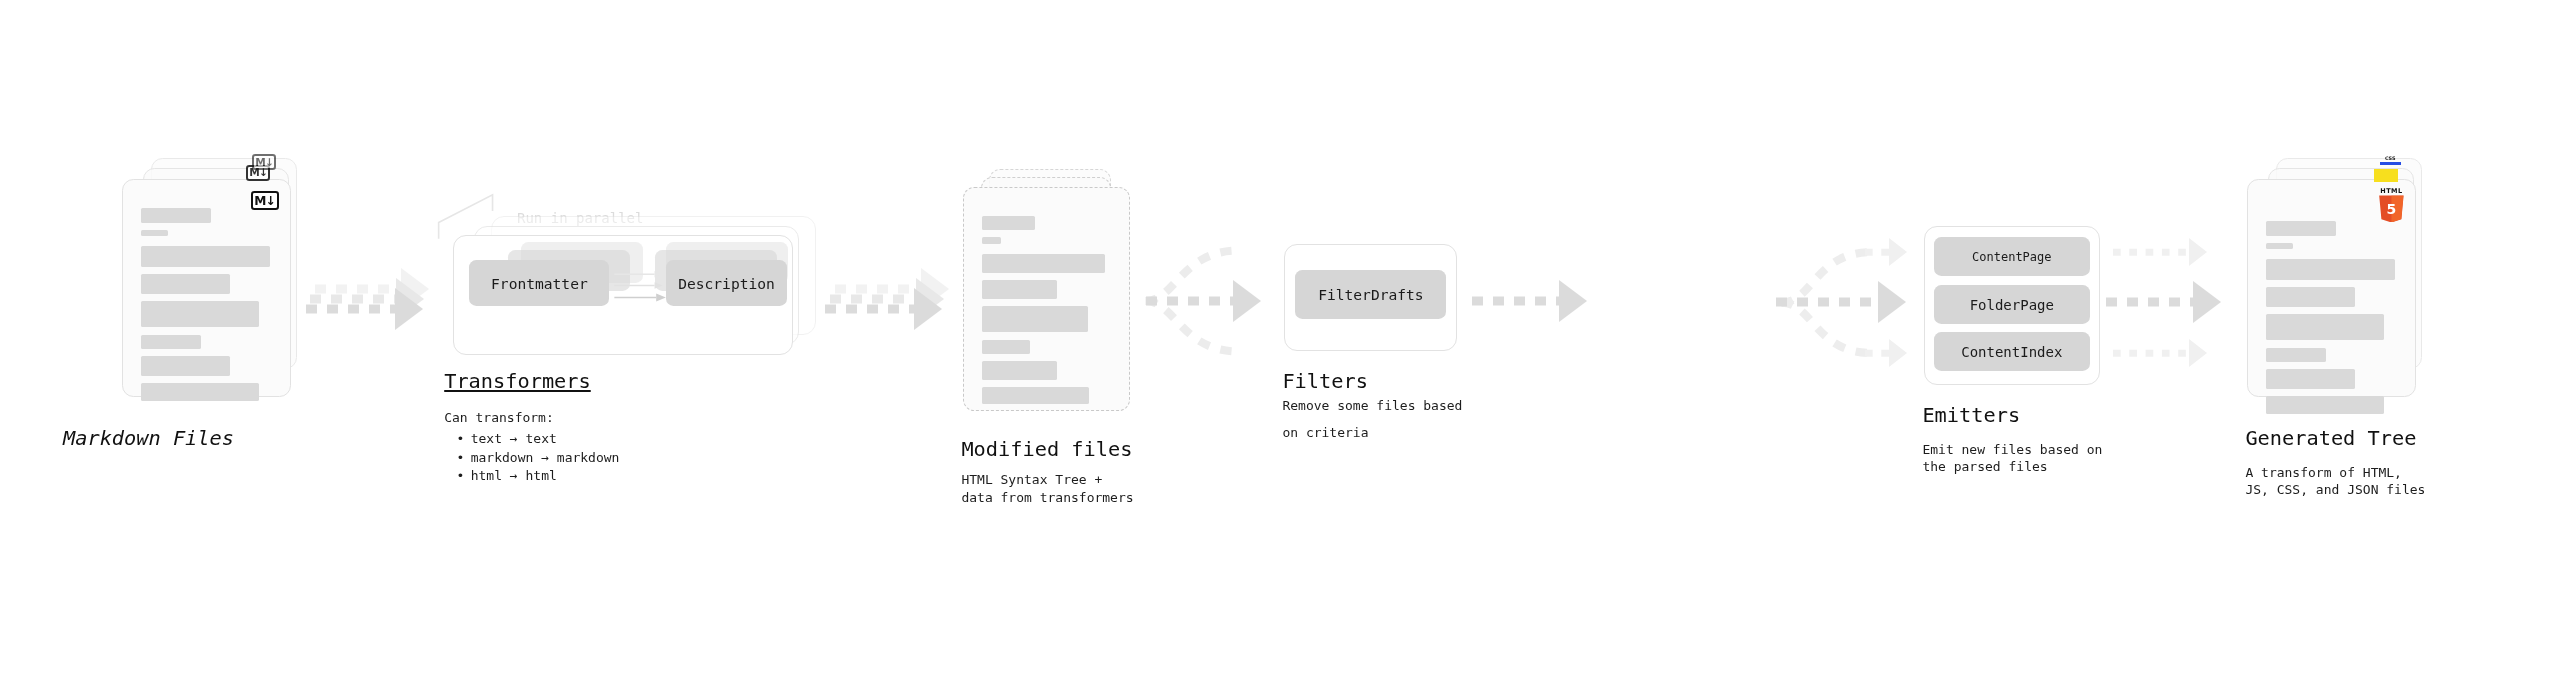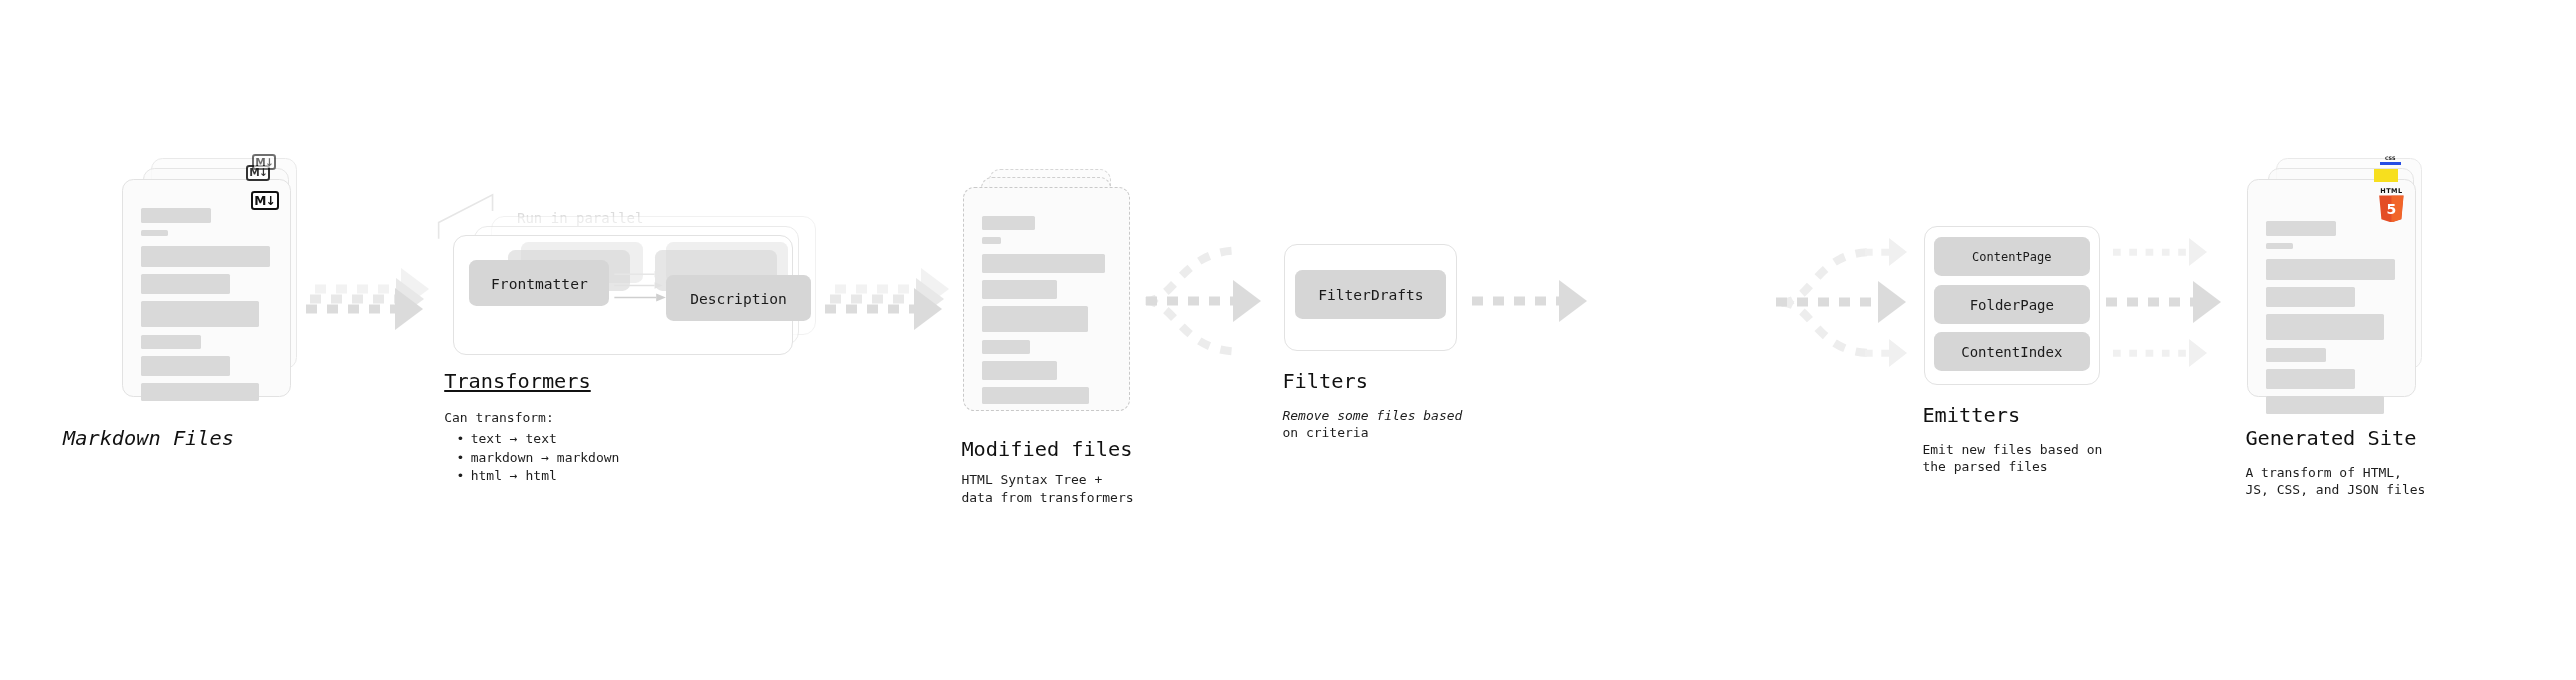"Description" div.chip { top: 82px -> 67px; width: 145px -> 121px }
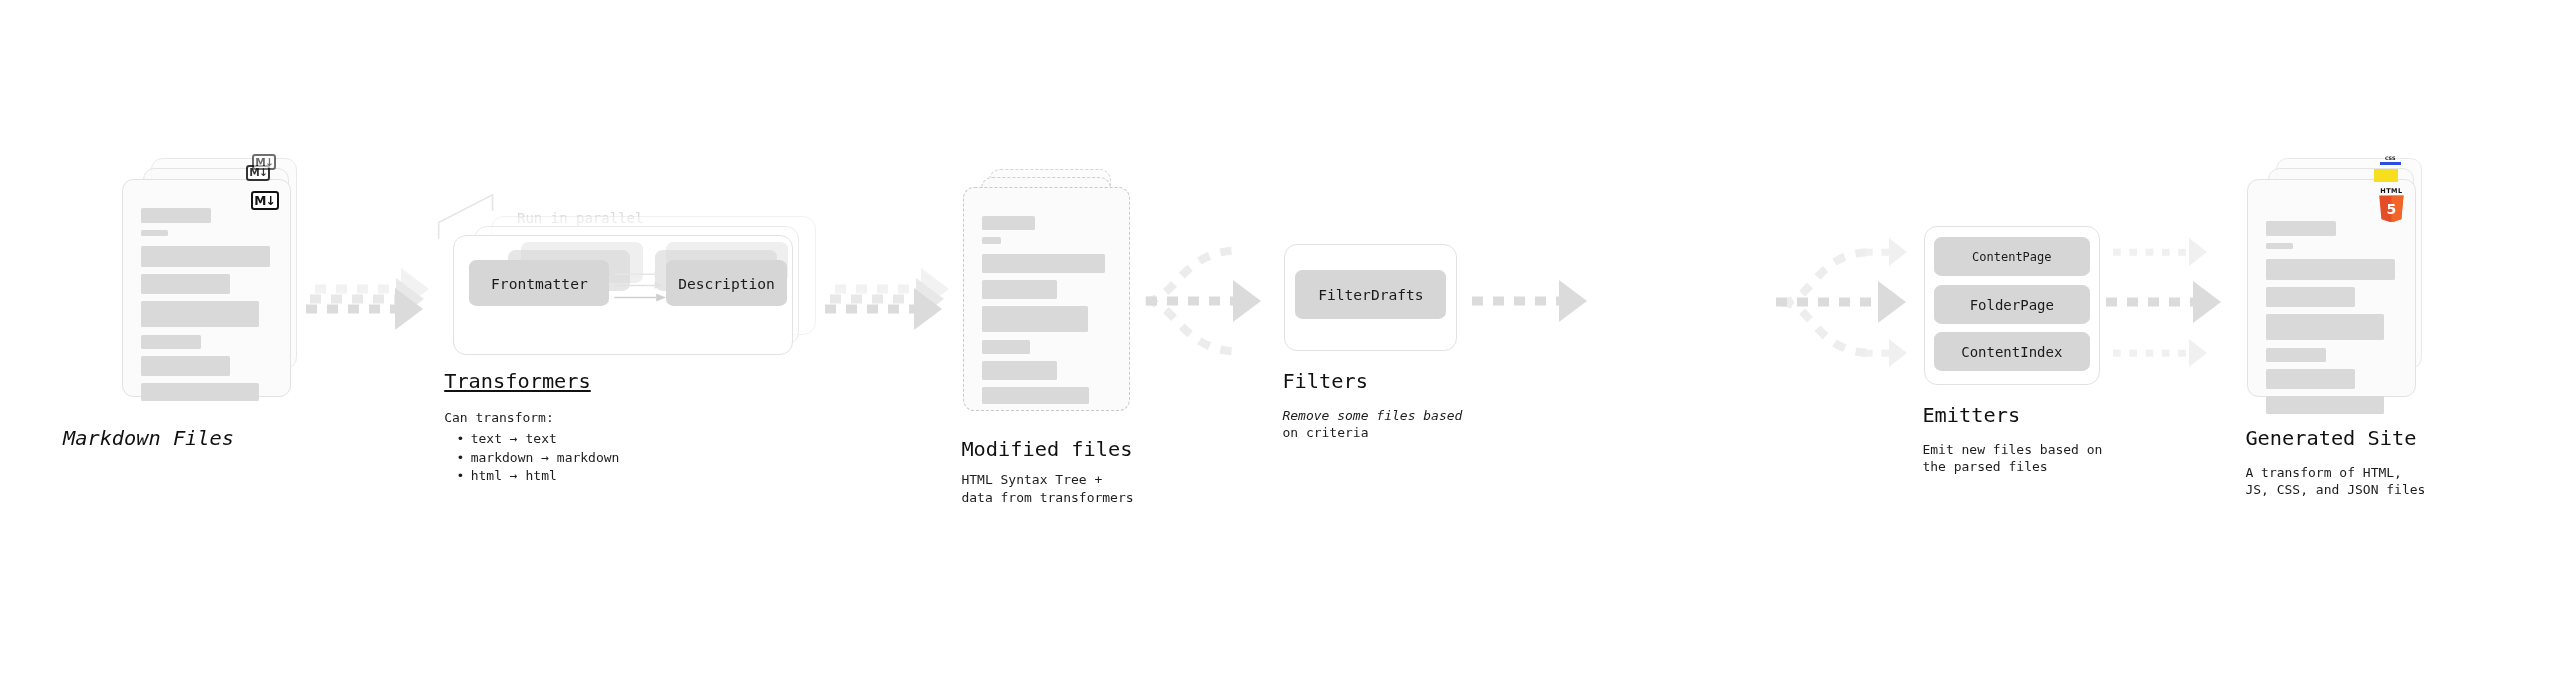"Remove some files based" div.subtitle { font-style: italic -> none; top: 163px -> 153px }
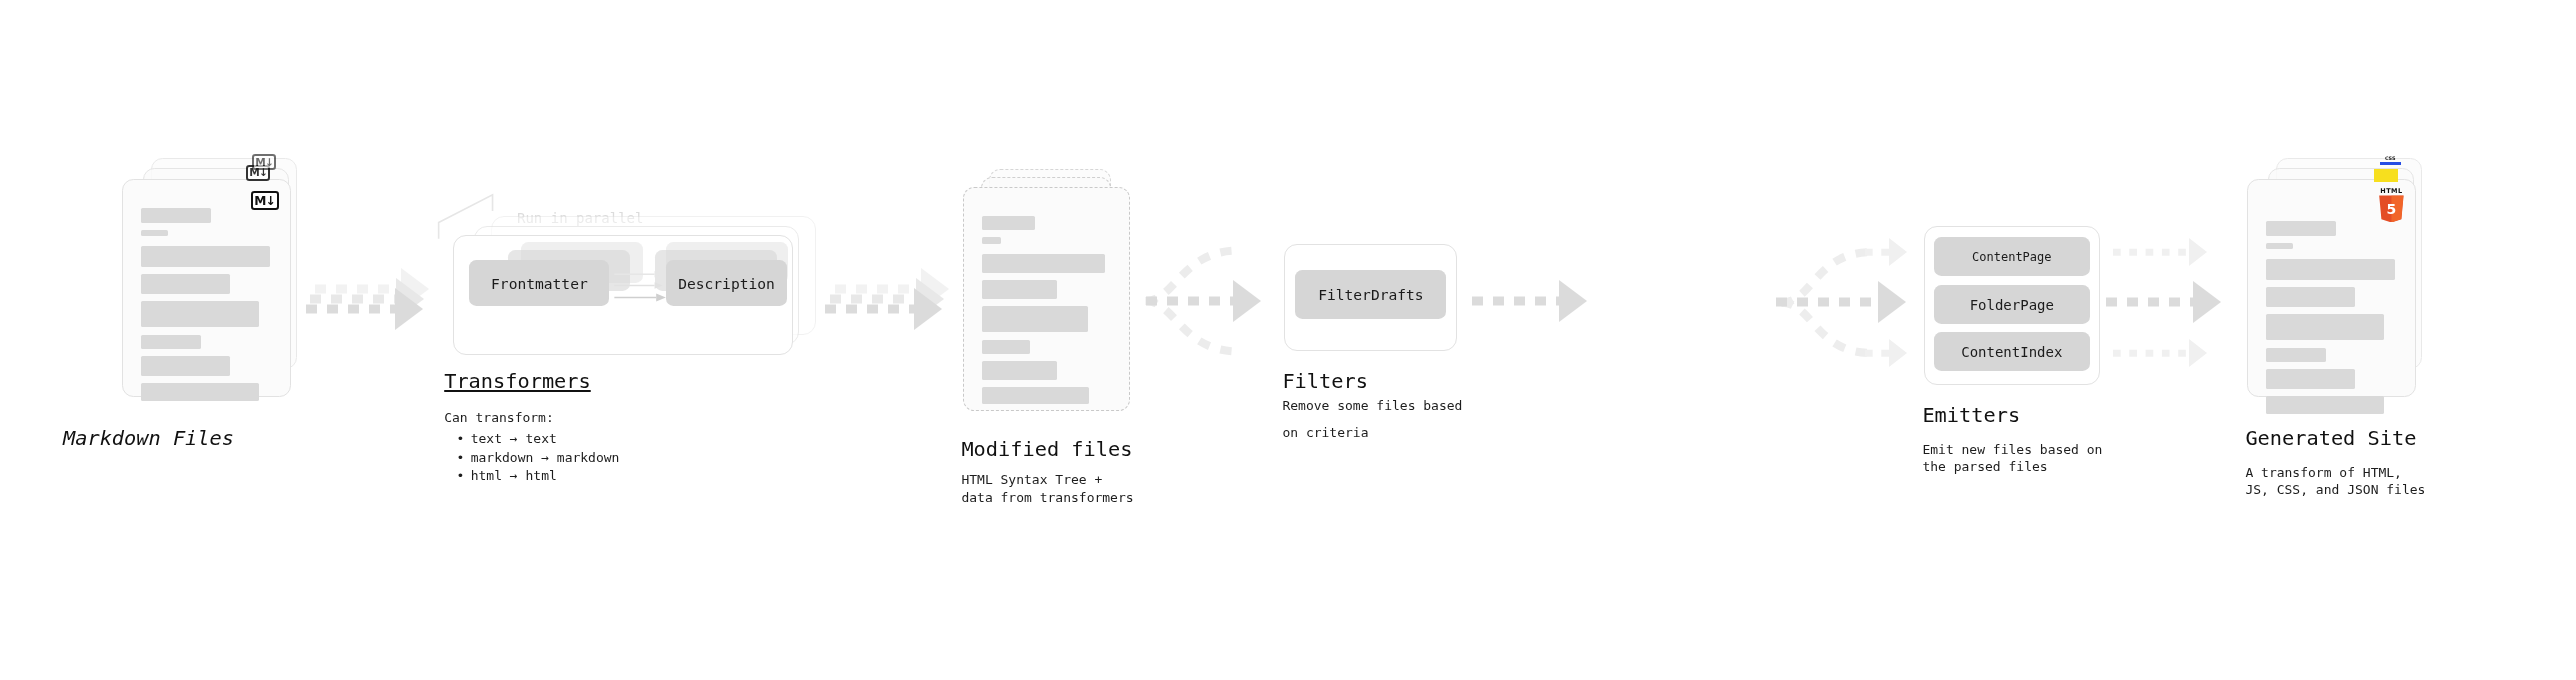"Generated Site" div.title { text: Site -> Tree }
